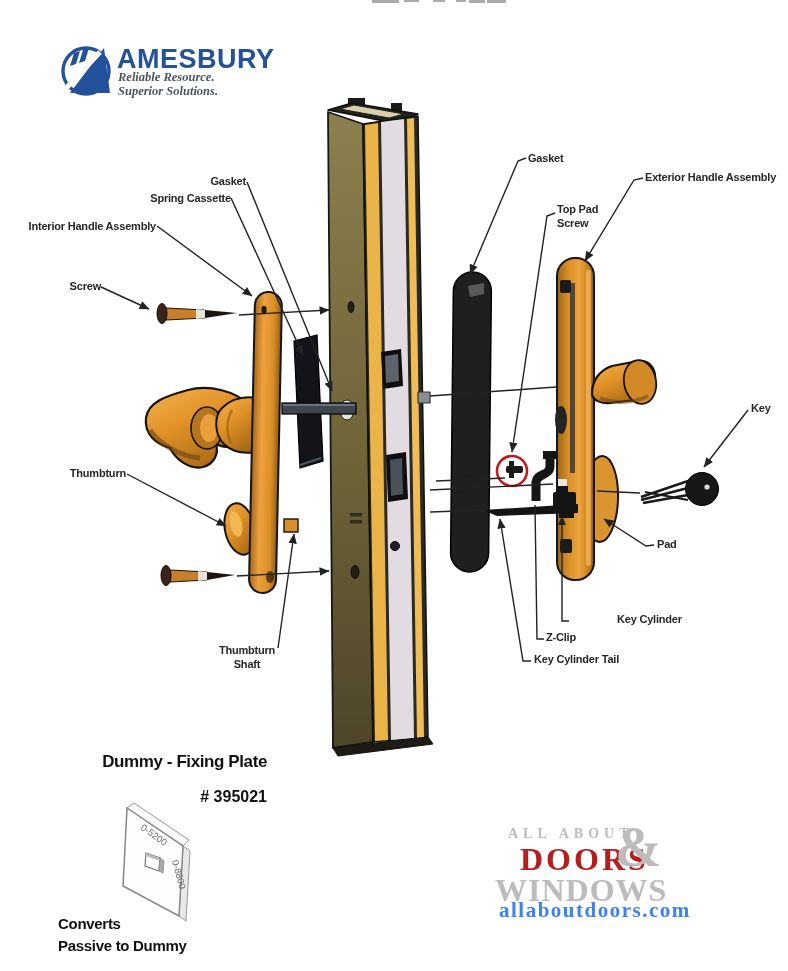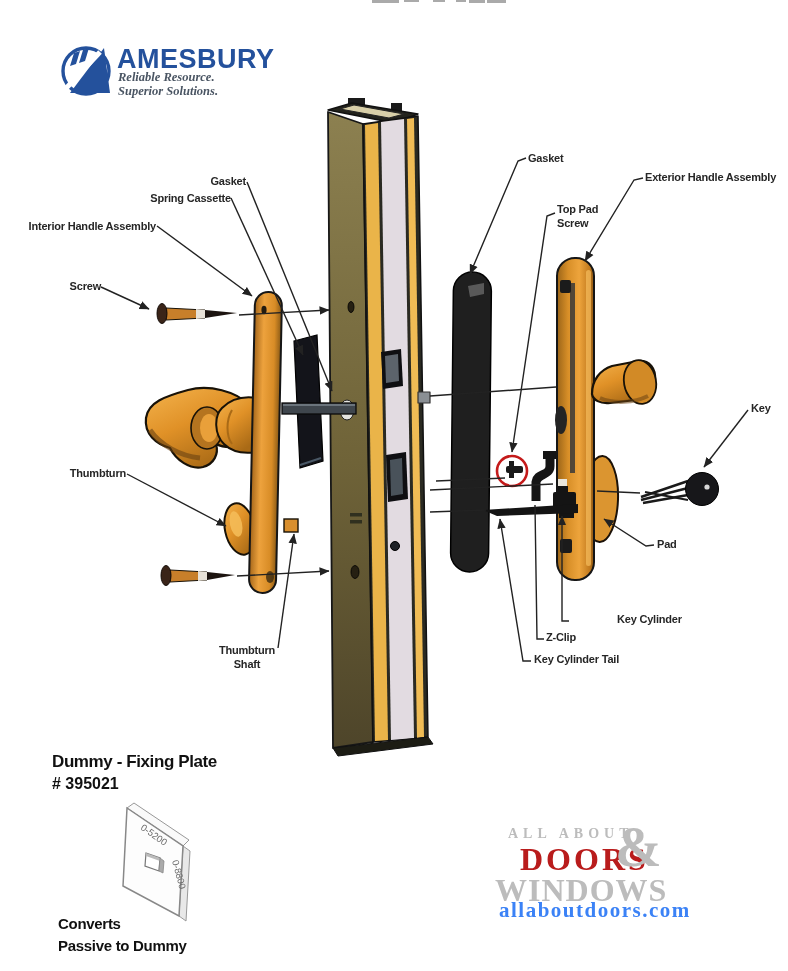"Dummy - Fixing Plate" .pinfo { text-align: left -> right }
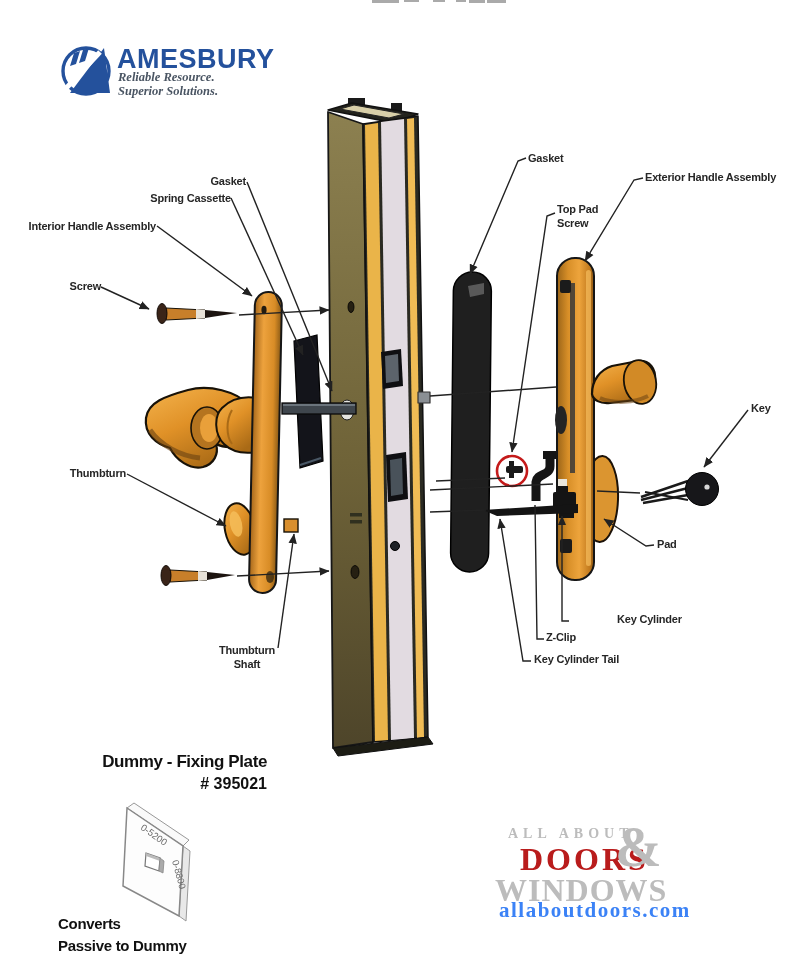"# 395021" .pinfo .t2 { margin-top: 3px -> 16px }
